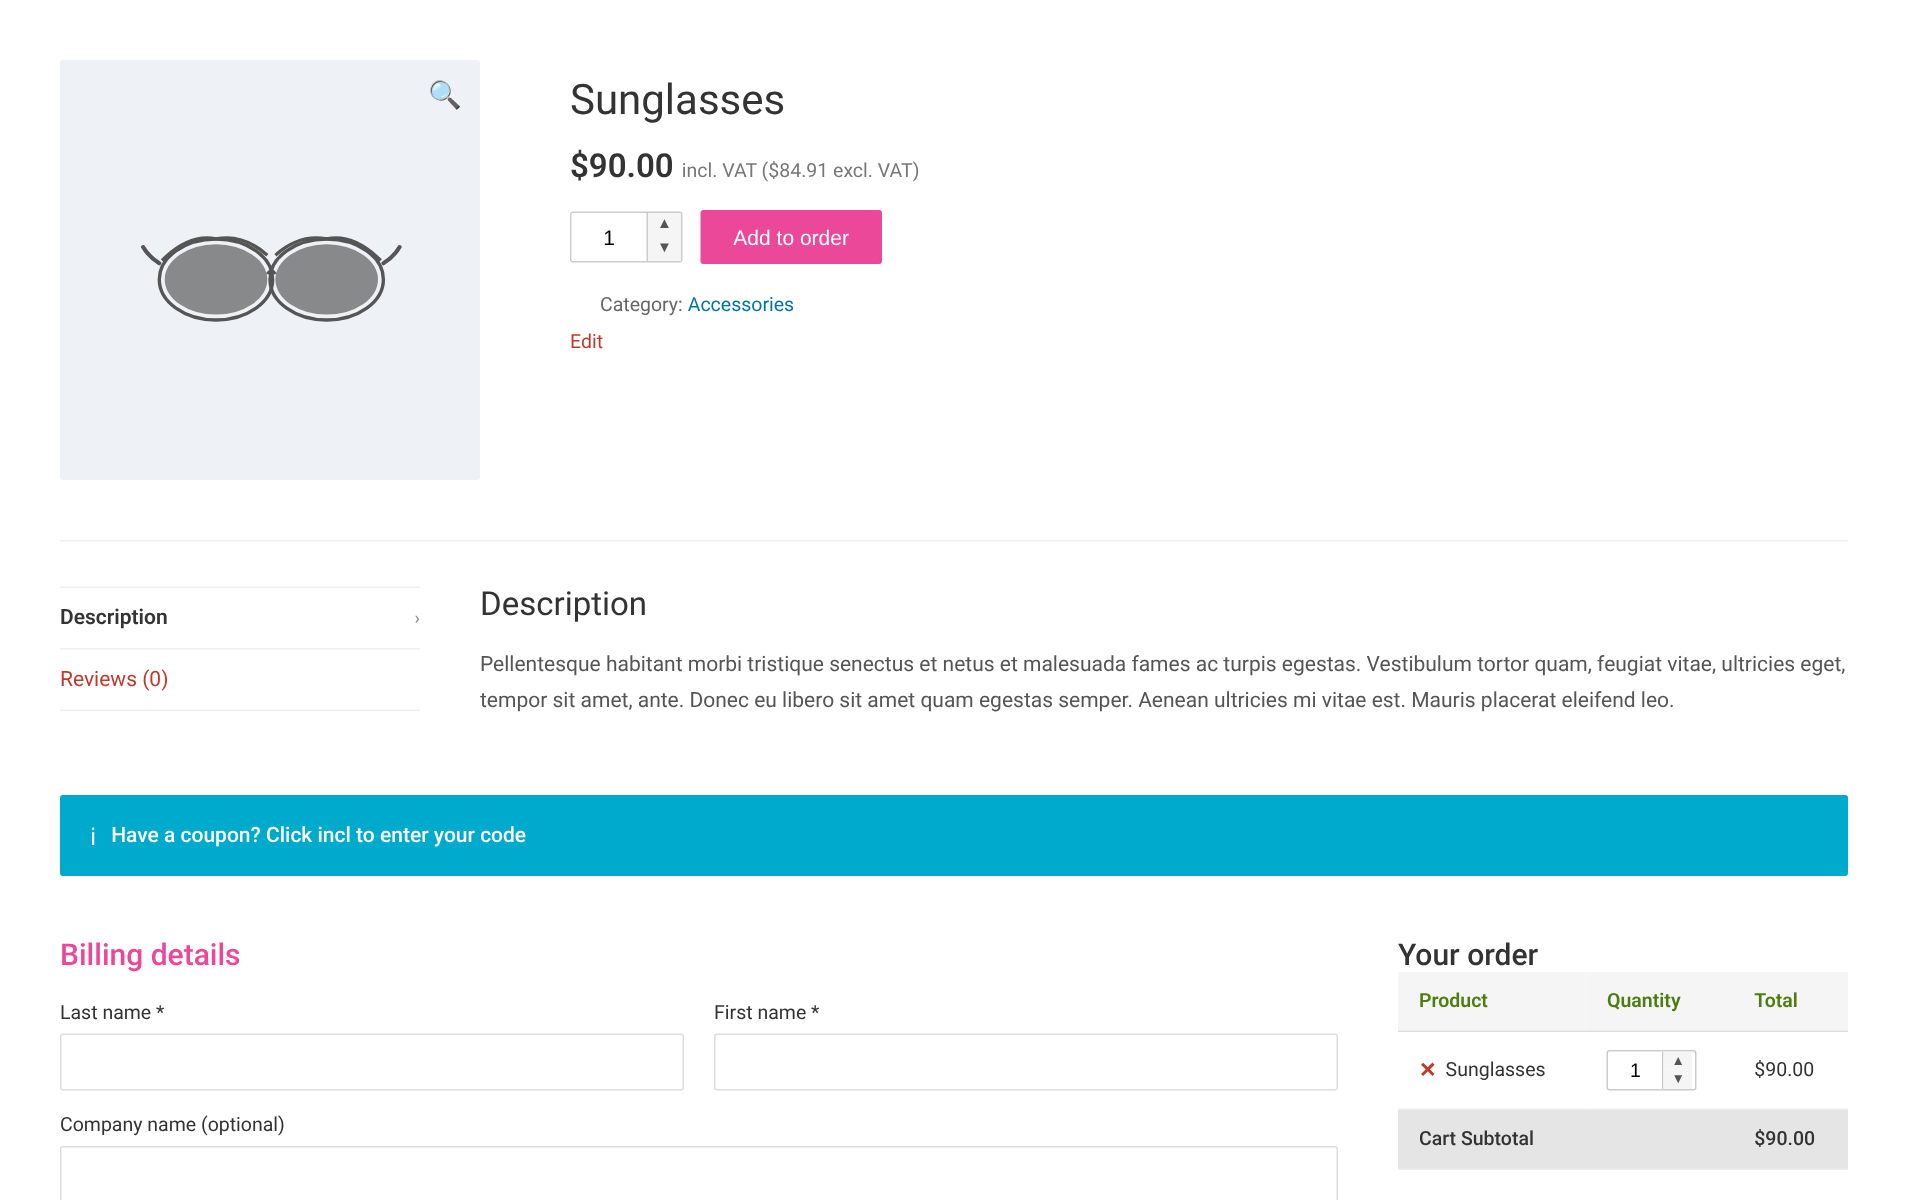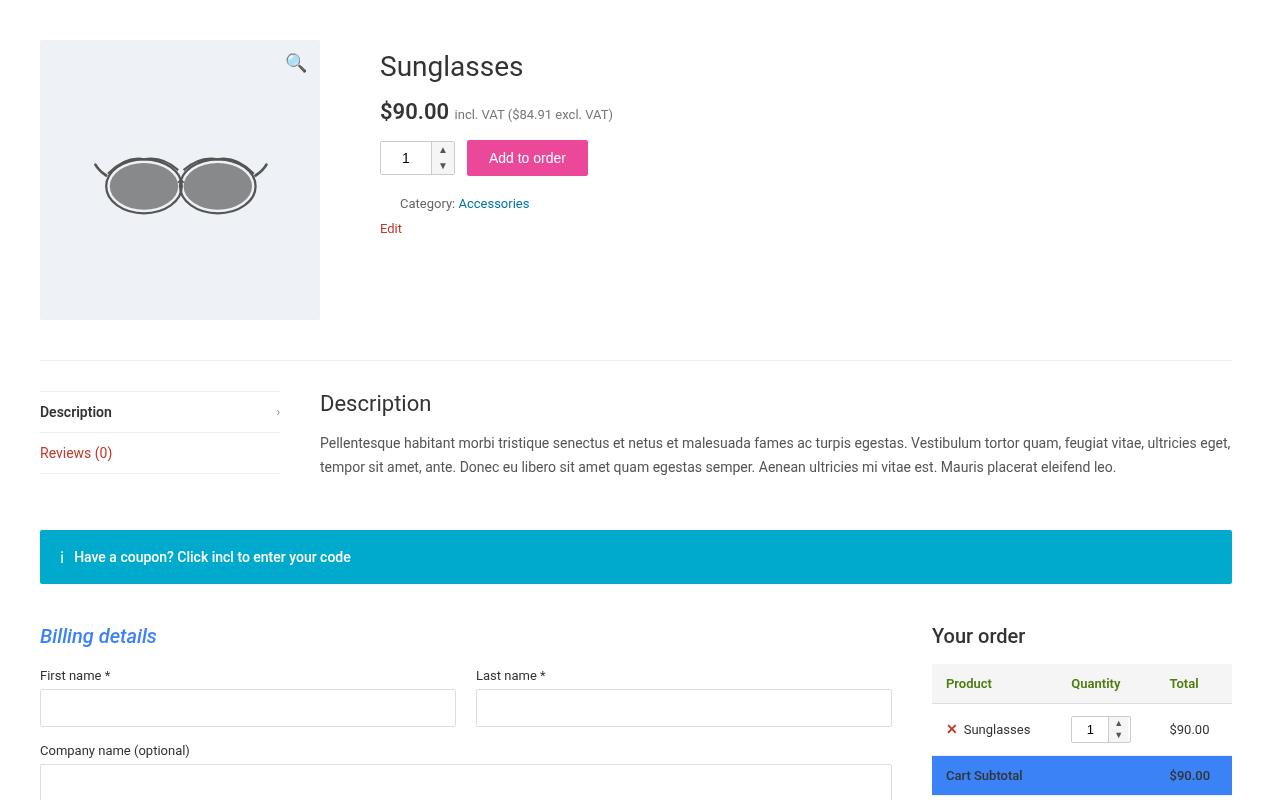"Billing details" .billing-title { color: #3b82f6 -> #ec4899; font-style: italic -> none }
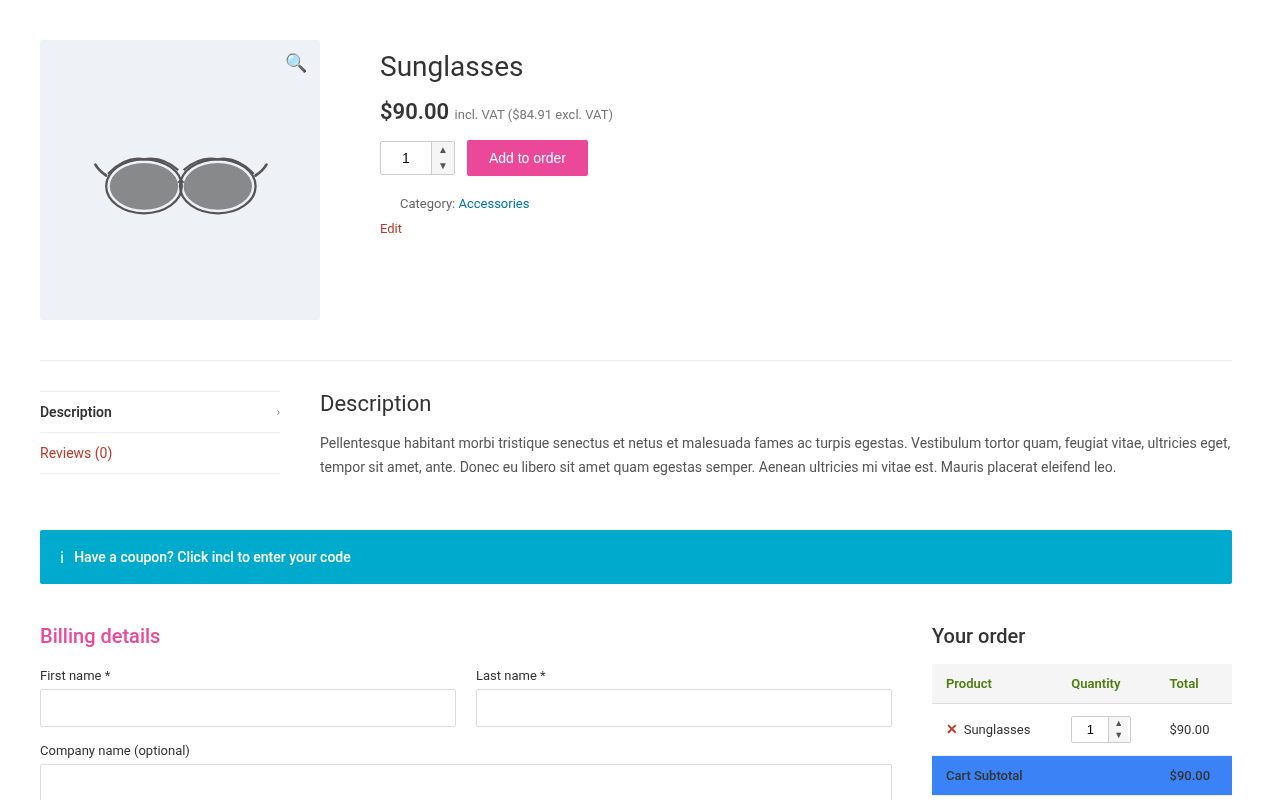"Your order" .your-order-title { margin-bottom: 16px -> 0 }
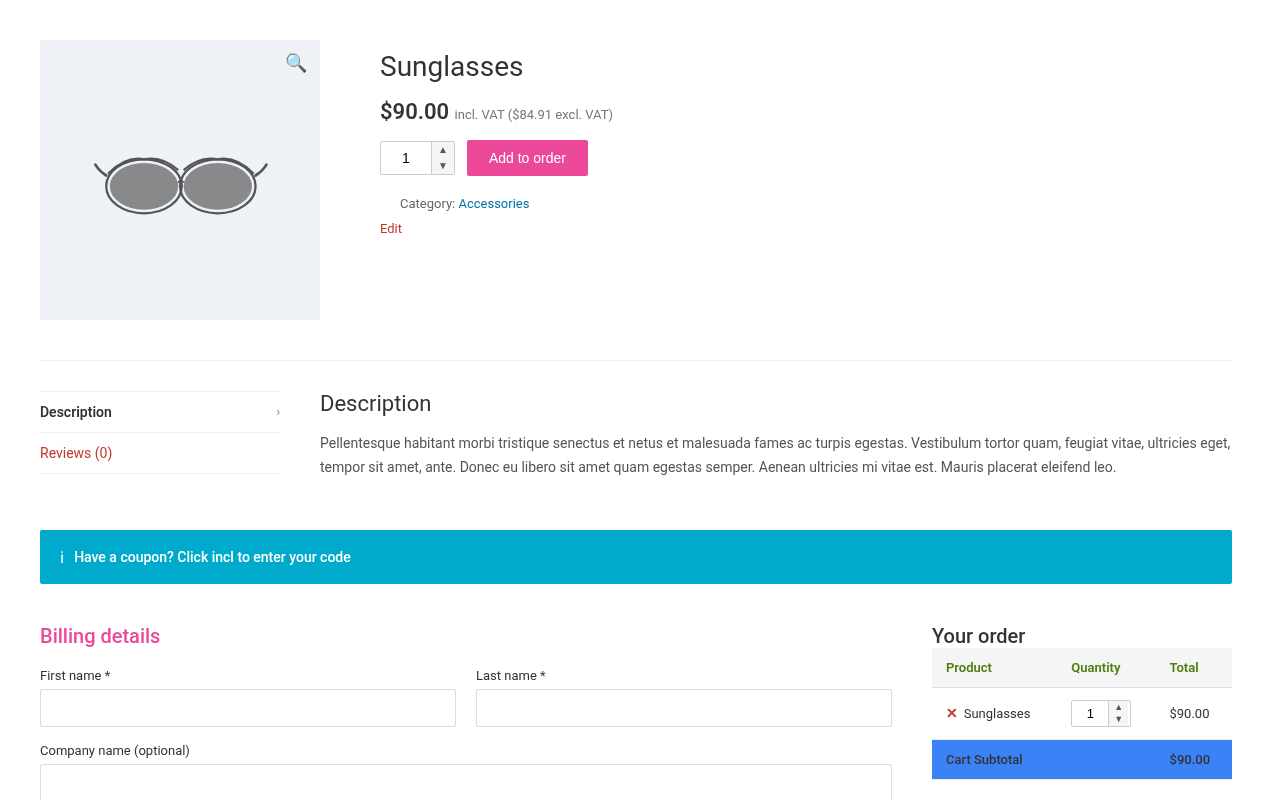"First name *" div.form-group { order: before "Last name *" -> after "Last name *" }
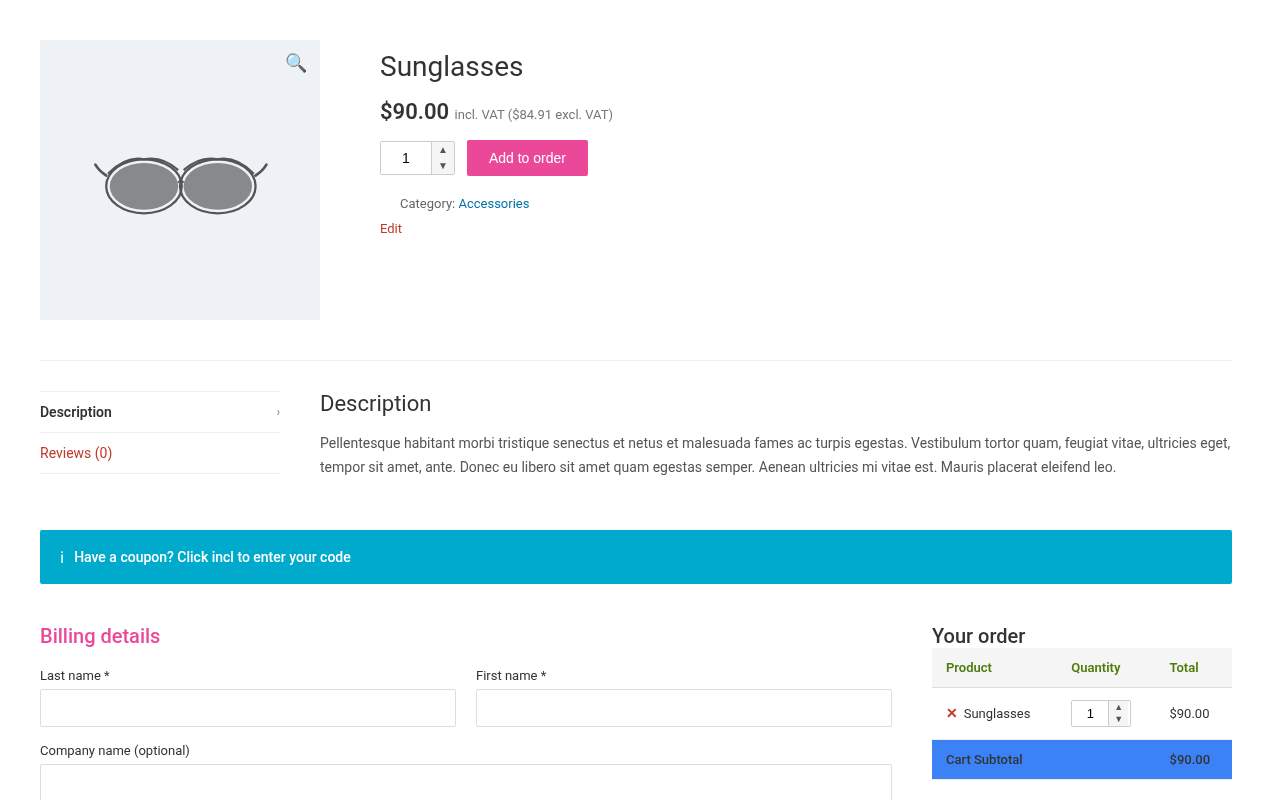"Cart Subtotal" .cart-subtotal-row td { background: #3b82f6 -> #e5e5e5 }
